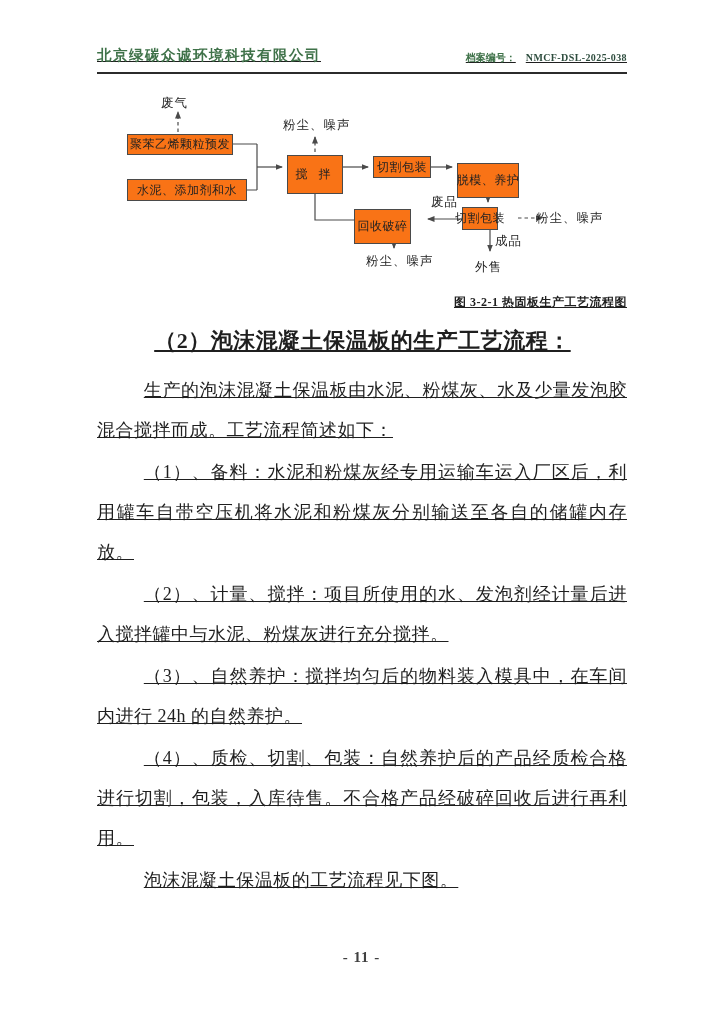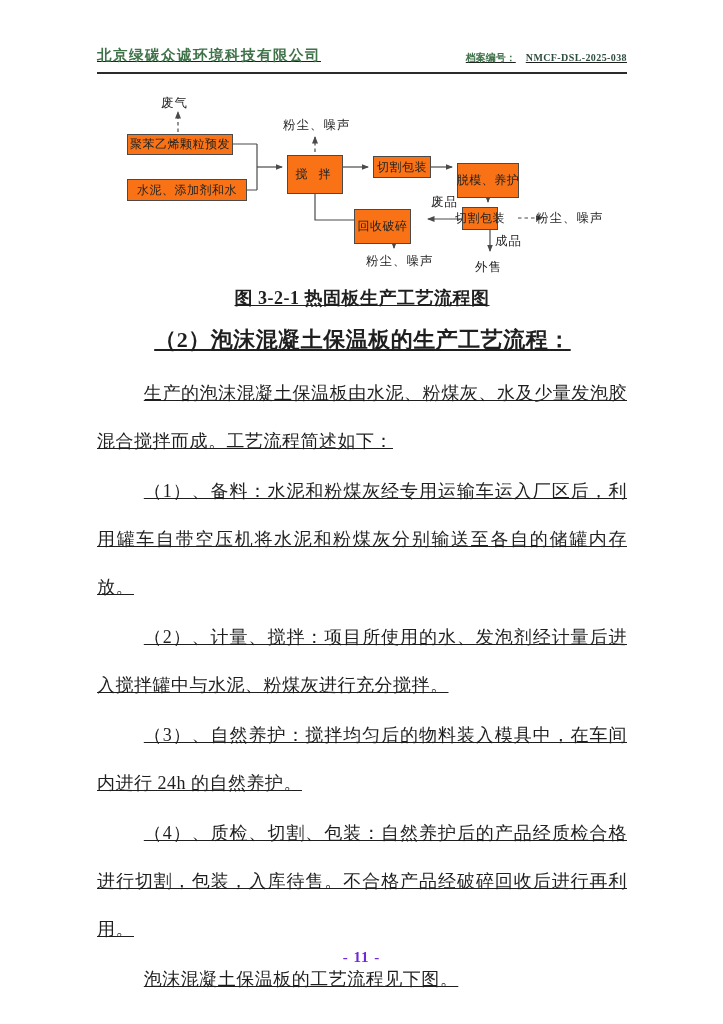"图 3-2-1 热固板生产工艺流程图" .caption { font-size: 18px -> 12px; margin-top: 4px -> 12px; text-align: center -> right }
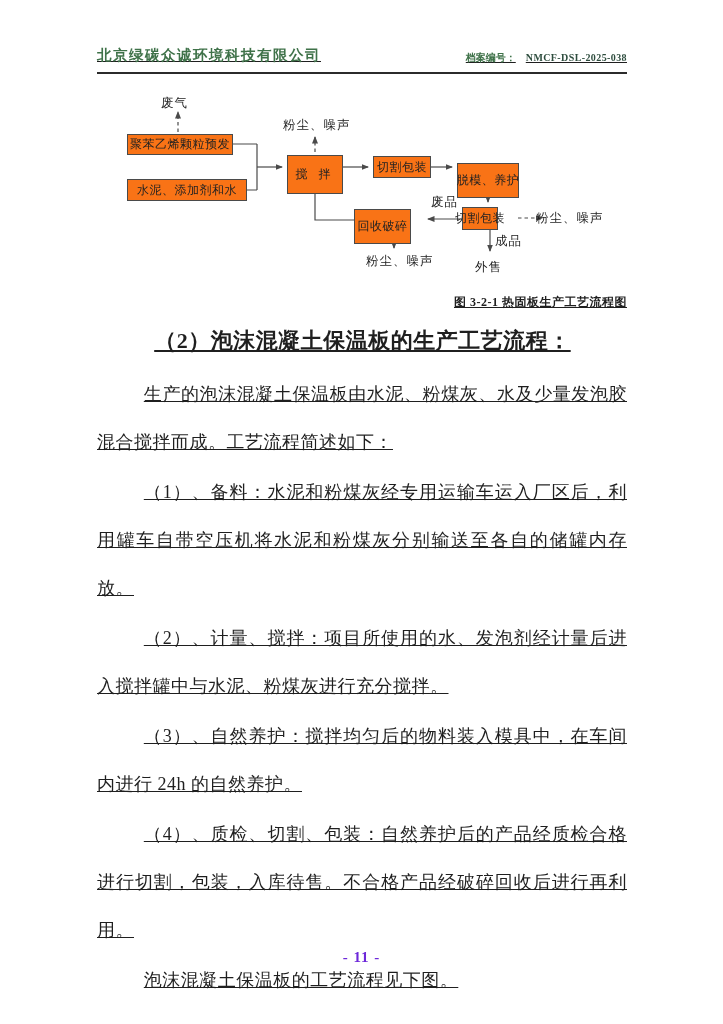"生产的泡沫混凝土保温板由水泥、粉煤灰、水及少量发泡胶混合搅拌而成。工艺流程简述如" .bodytext p { line-height: 48px -> 40px }
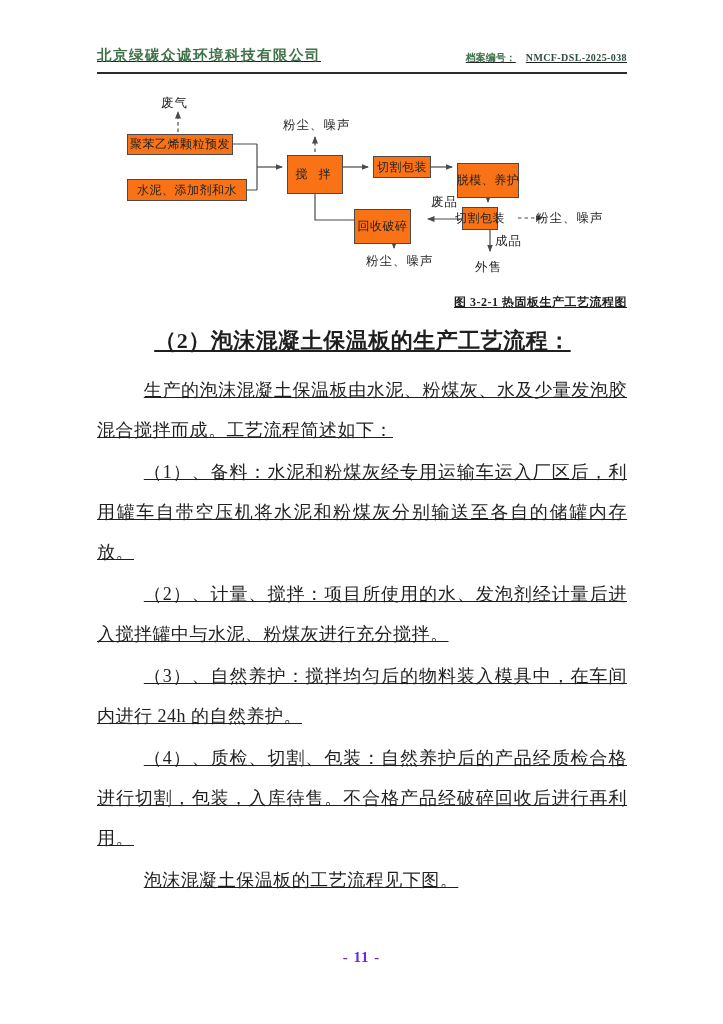"- 11 -" .footer { color: #6d28d9 -> #404040 }
